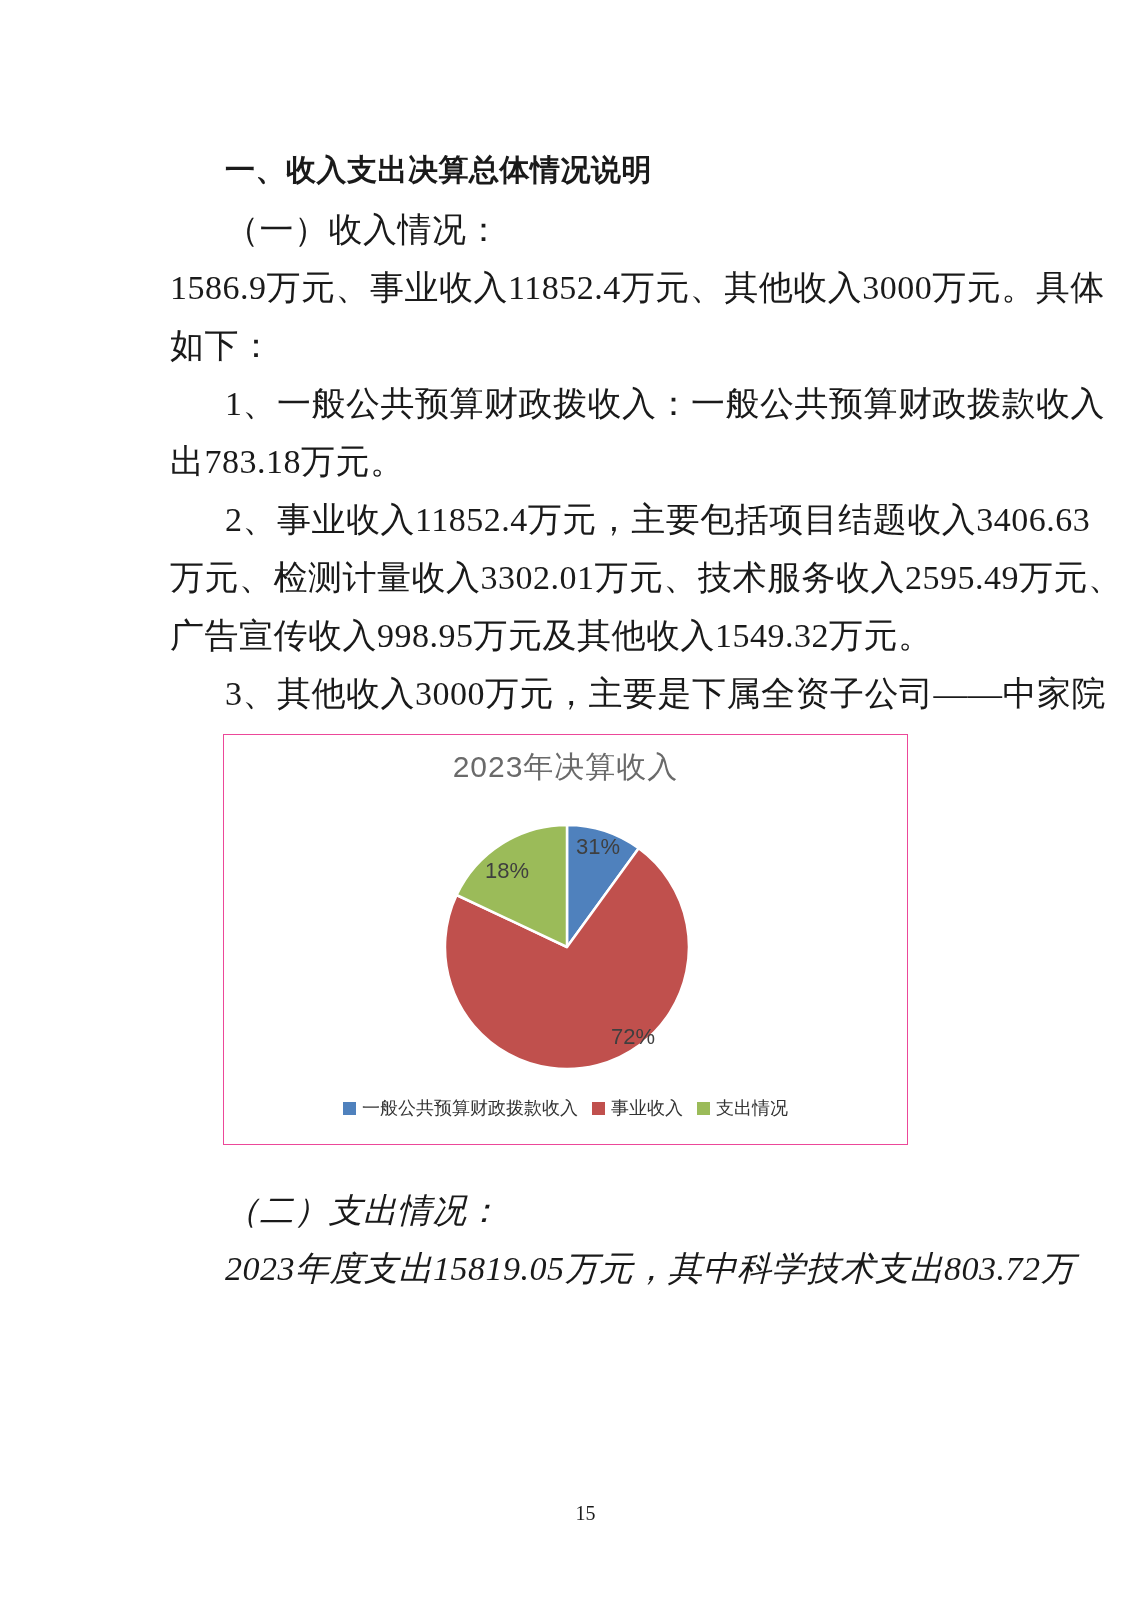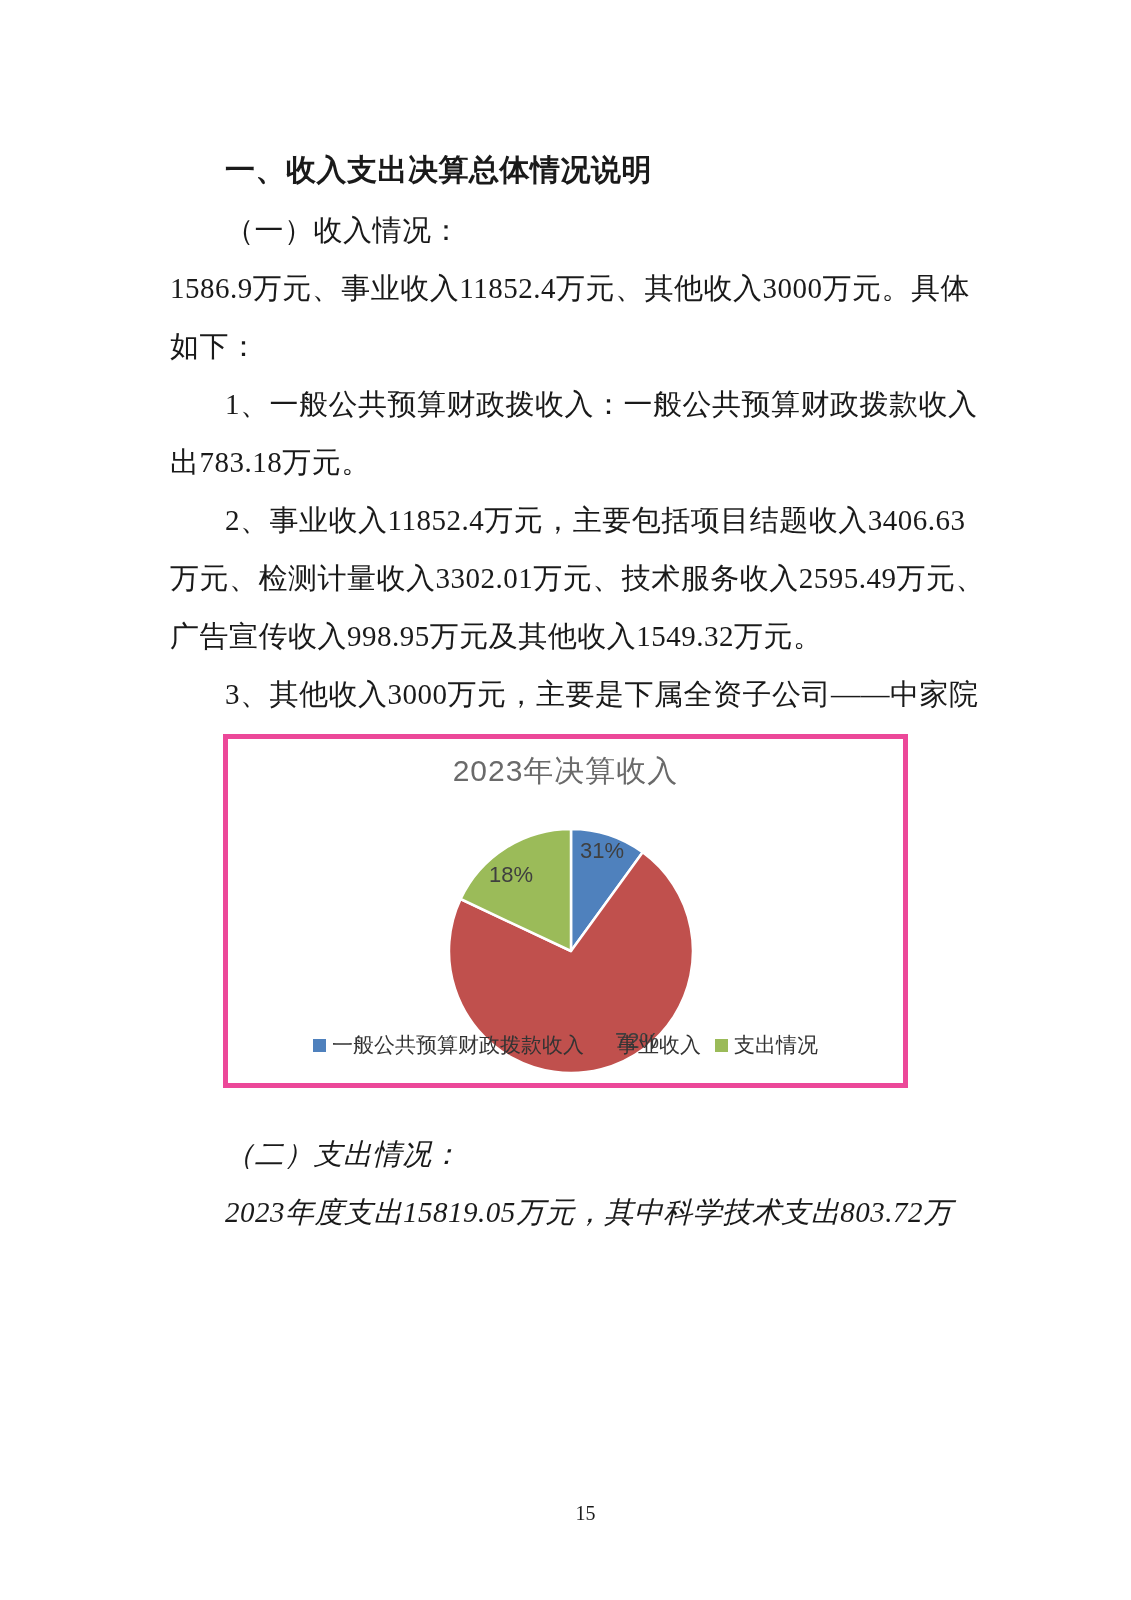"（一）收入情况：" .body-line { font-size: 29px -> 34px }
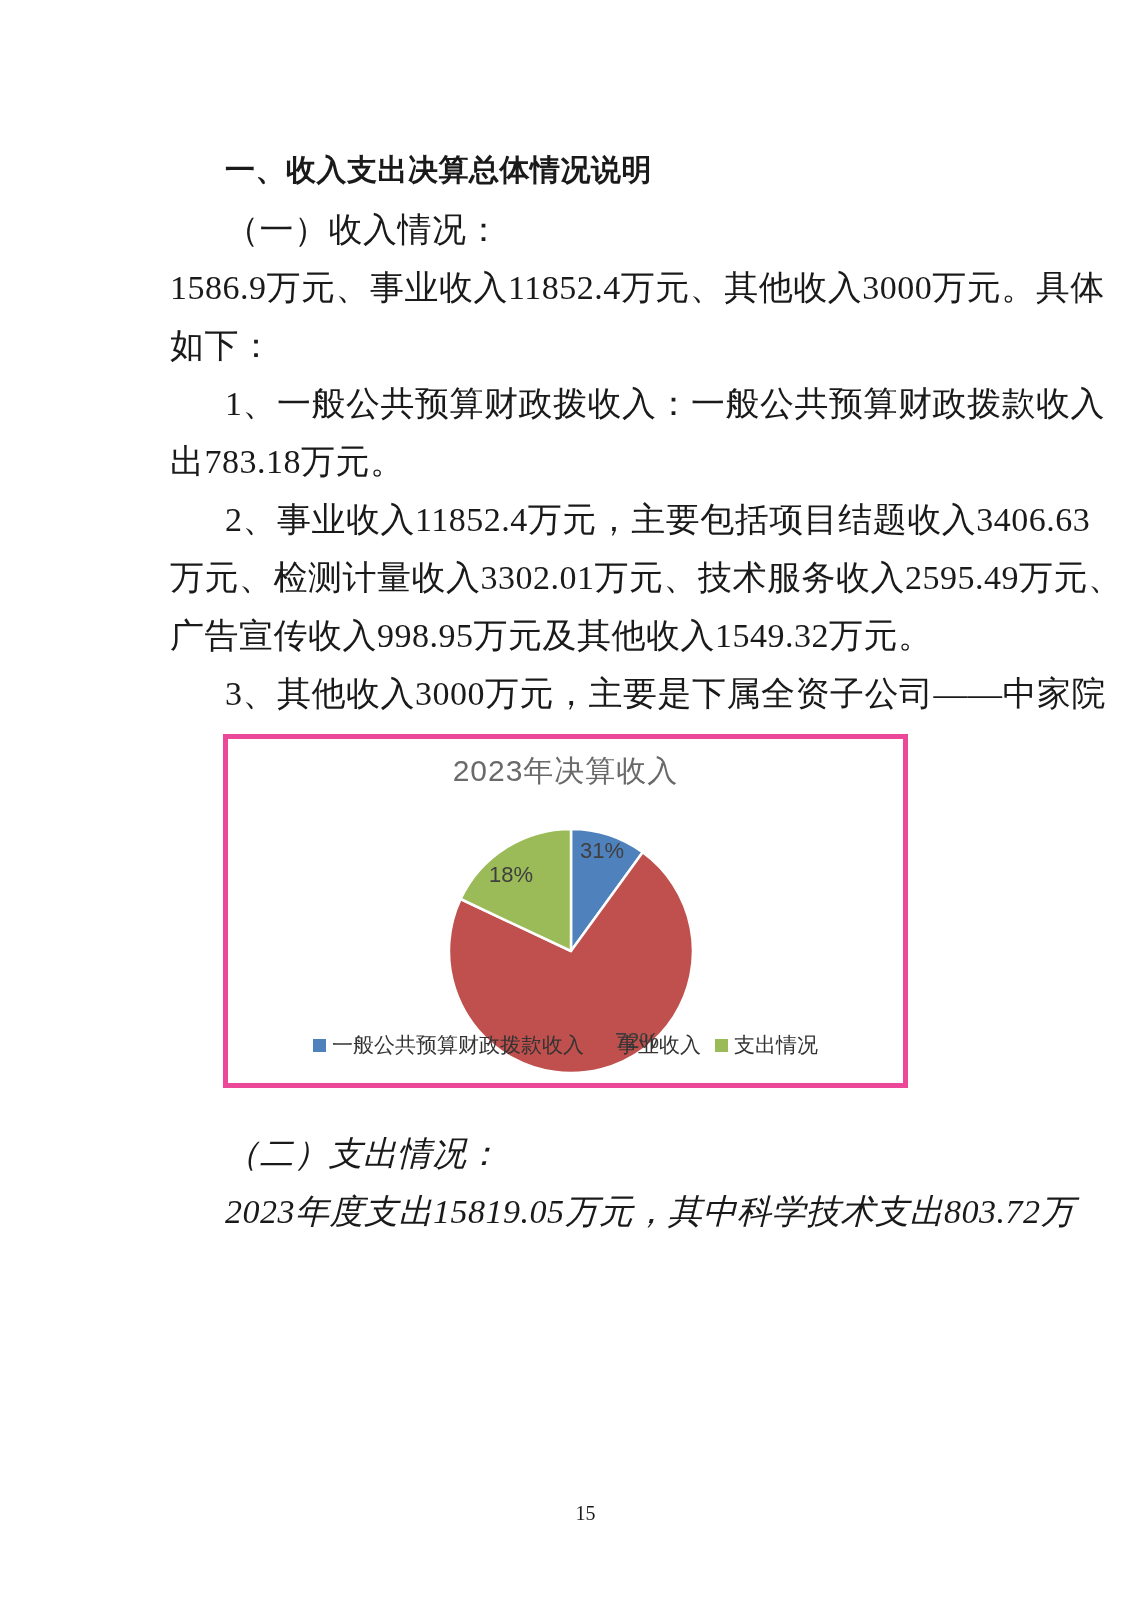"2023年决算收入" .chart-frame { border: 5px solid #ec4899 -> 1px solid #ec4899; height: 354px -> 411px }
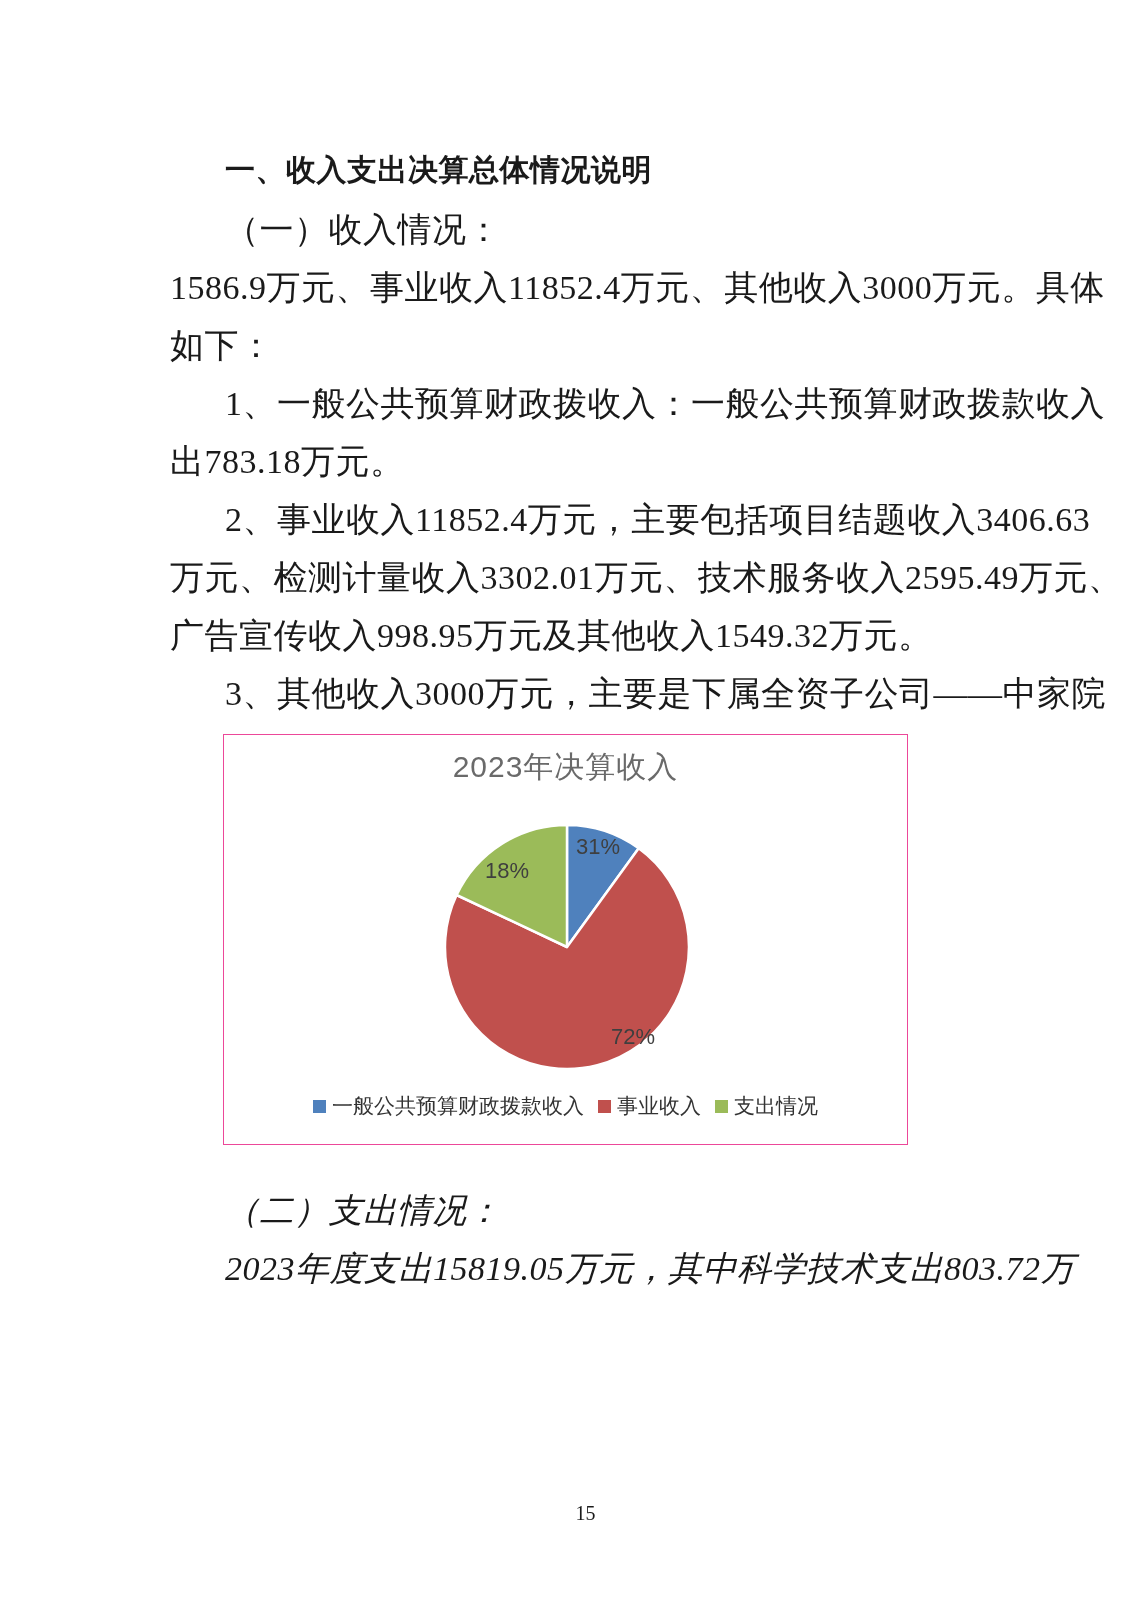"一般公共预算财政拨款收入" .legend-label { font-size: 21px -> 18px }
